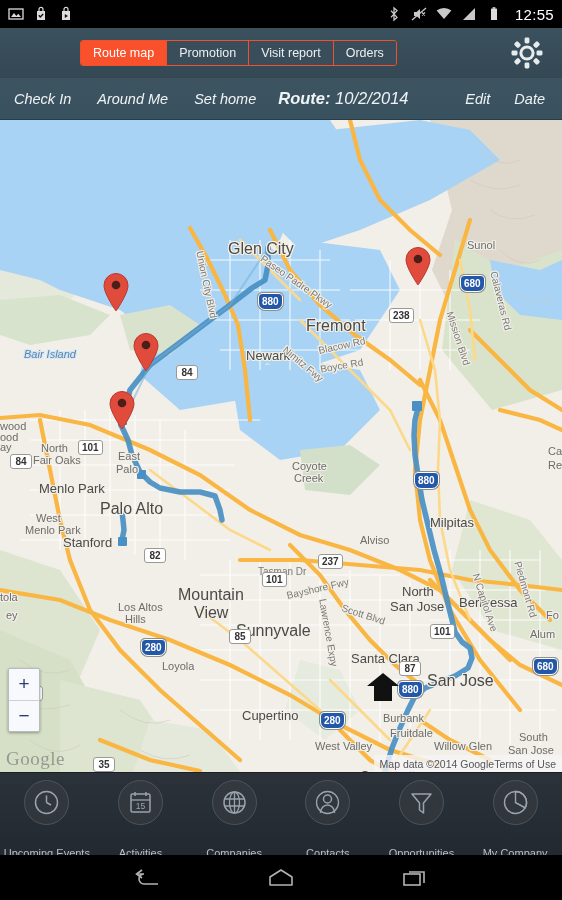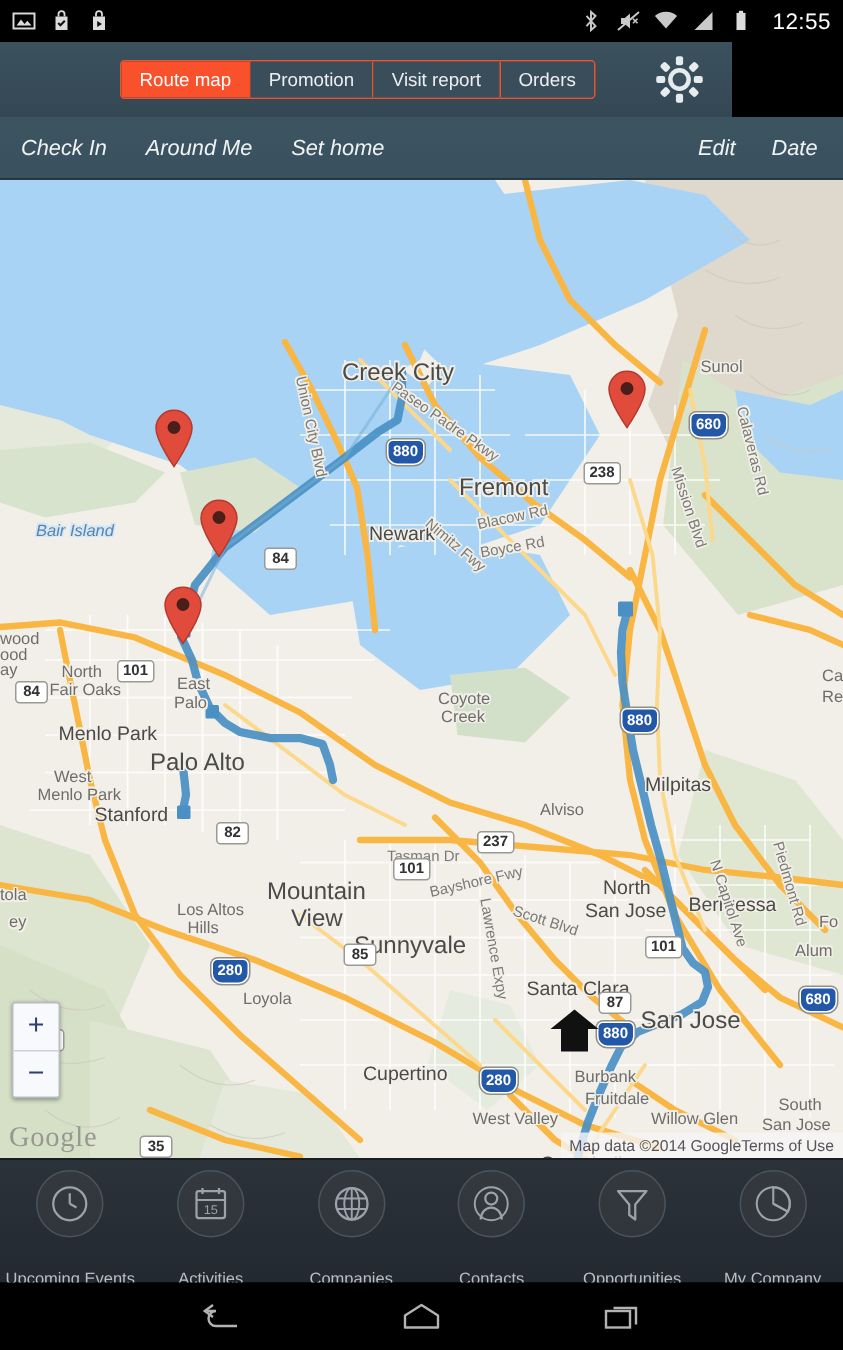"Route map" .tabbar { width: 488px -> 562px }
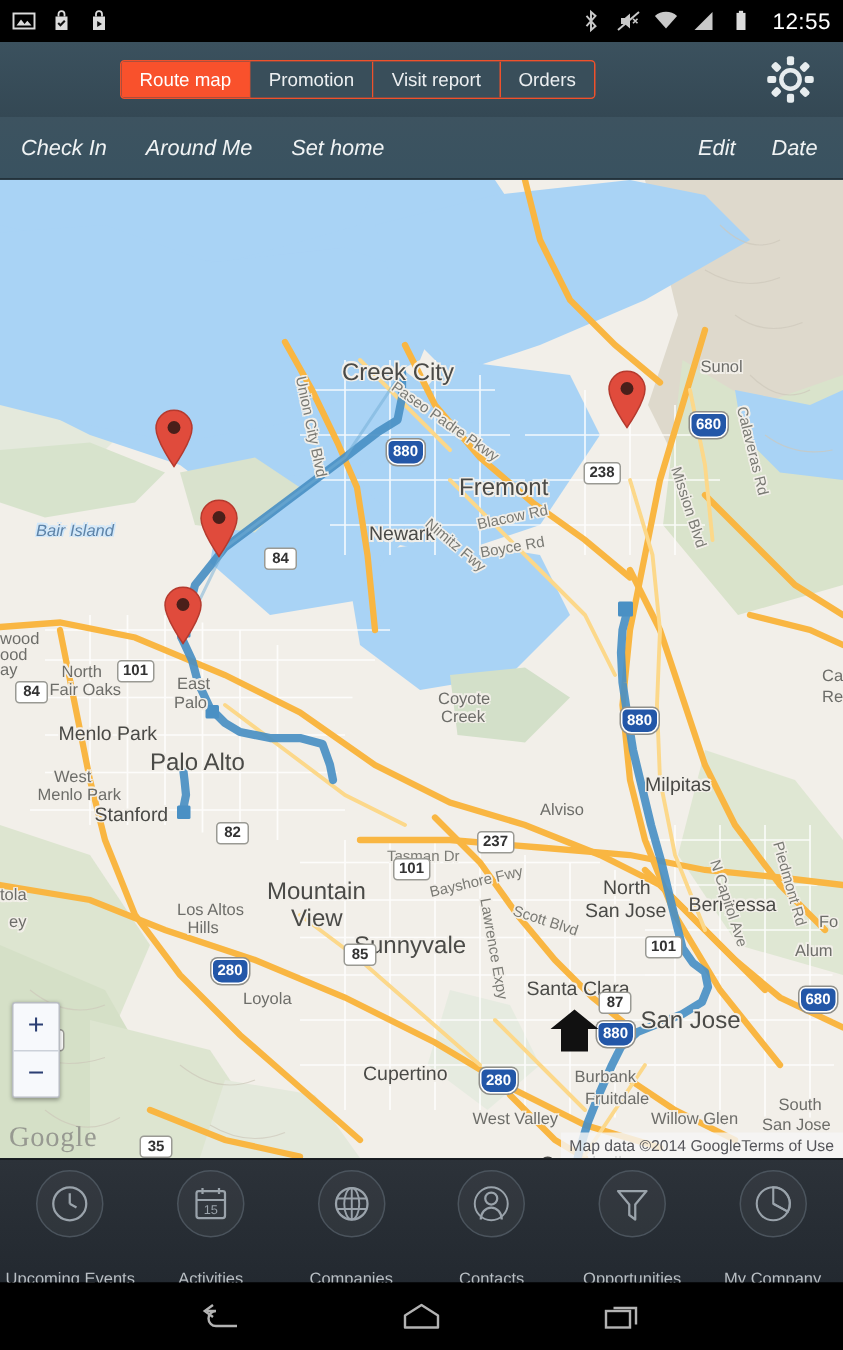"Route: 10/2/2014" div.ab-item { html: none -> <div> <b>Route:</b> <span>10/2/2014</span> </div> }
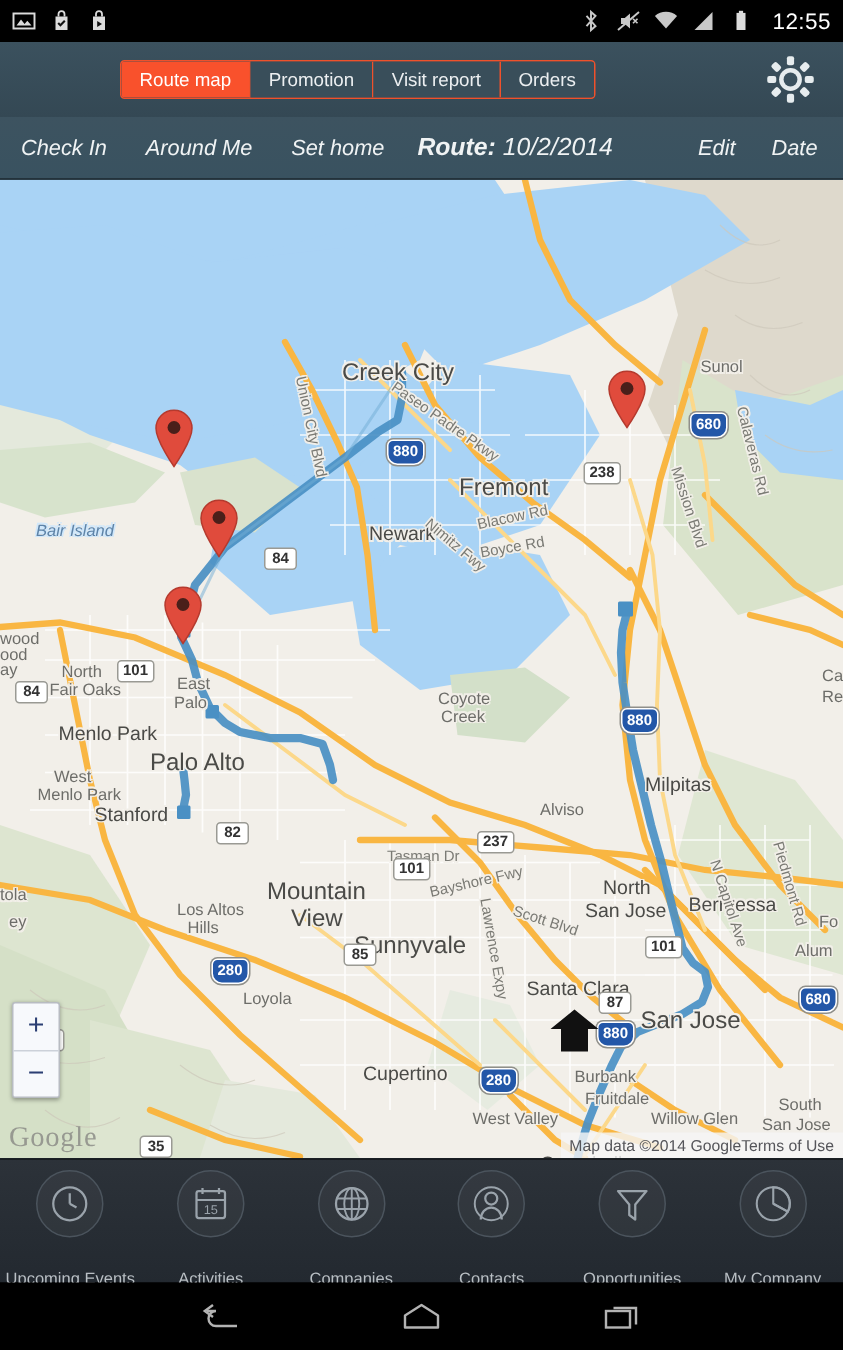"Creek City" div.maplabel { text: Creek -> Glen }
